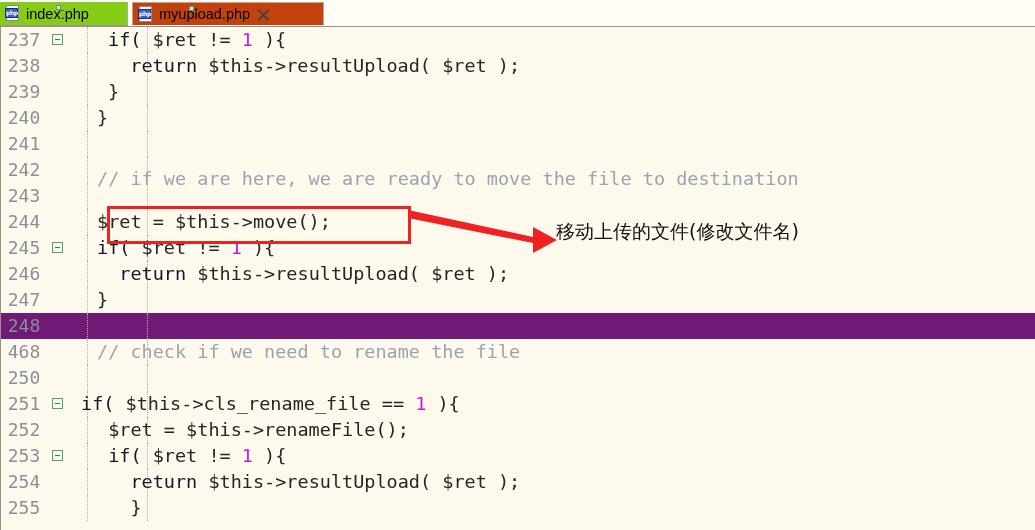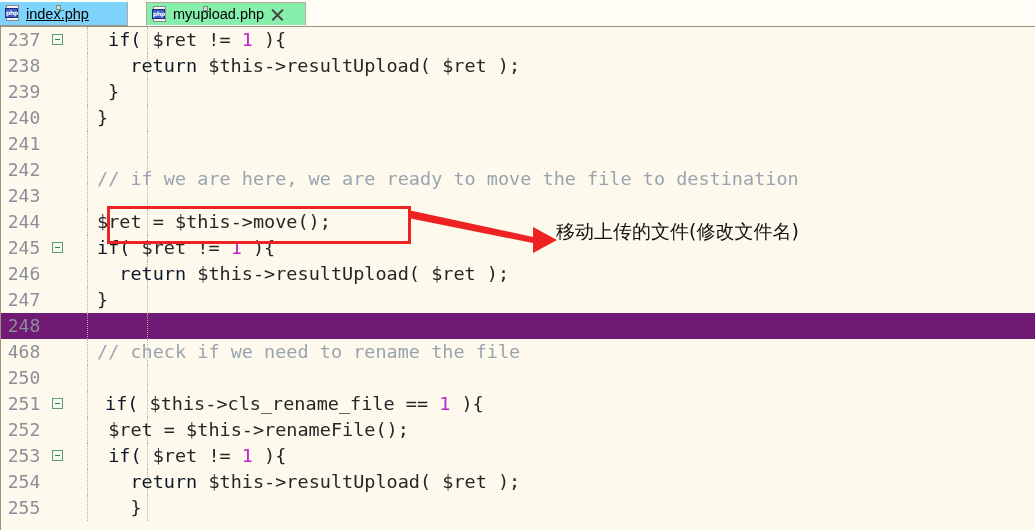"index.php" .tab.inactive { background: #7dd3fc -> #84cc16; text-decoration: underline -> none }
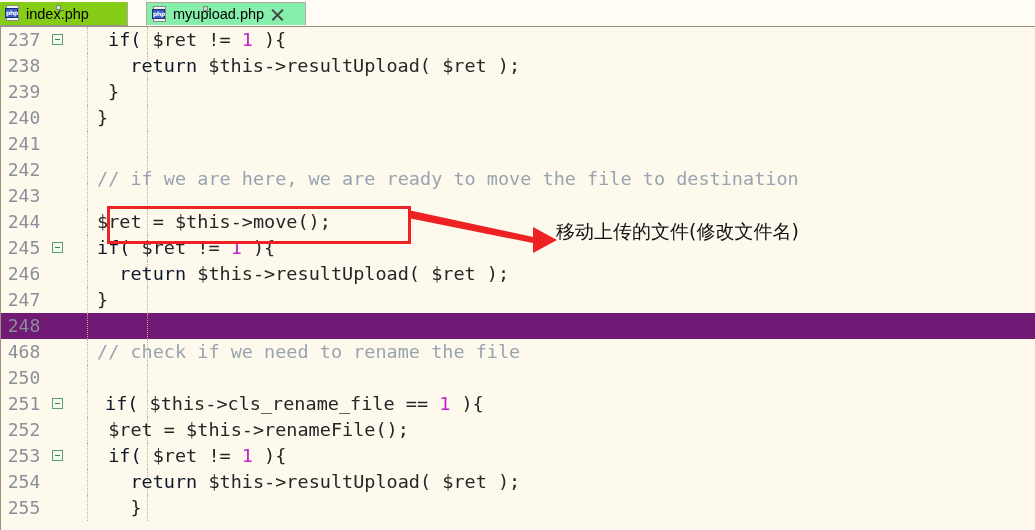"myupload.php" .tab.active { background: #86efac -> #c2410c; left: 146px -> 132px; width: 160px -> 192px }
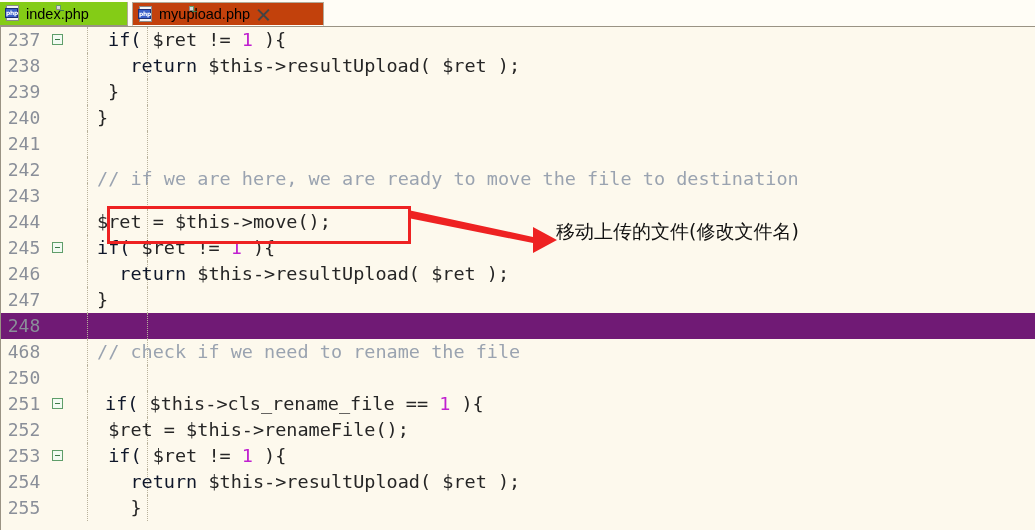"if( $this->cls_rename_file == 1 ){" div.code { left: 104px -> 80px }
